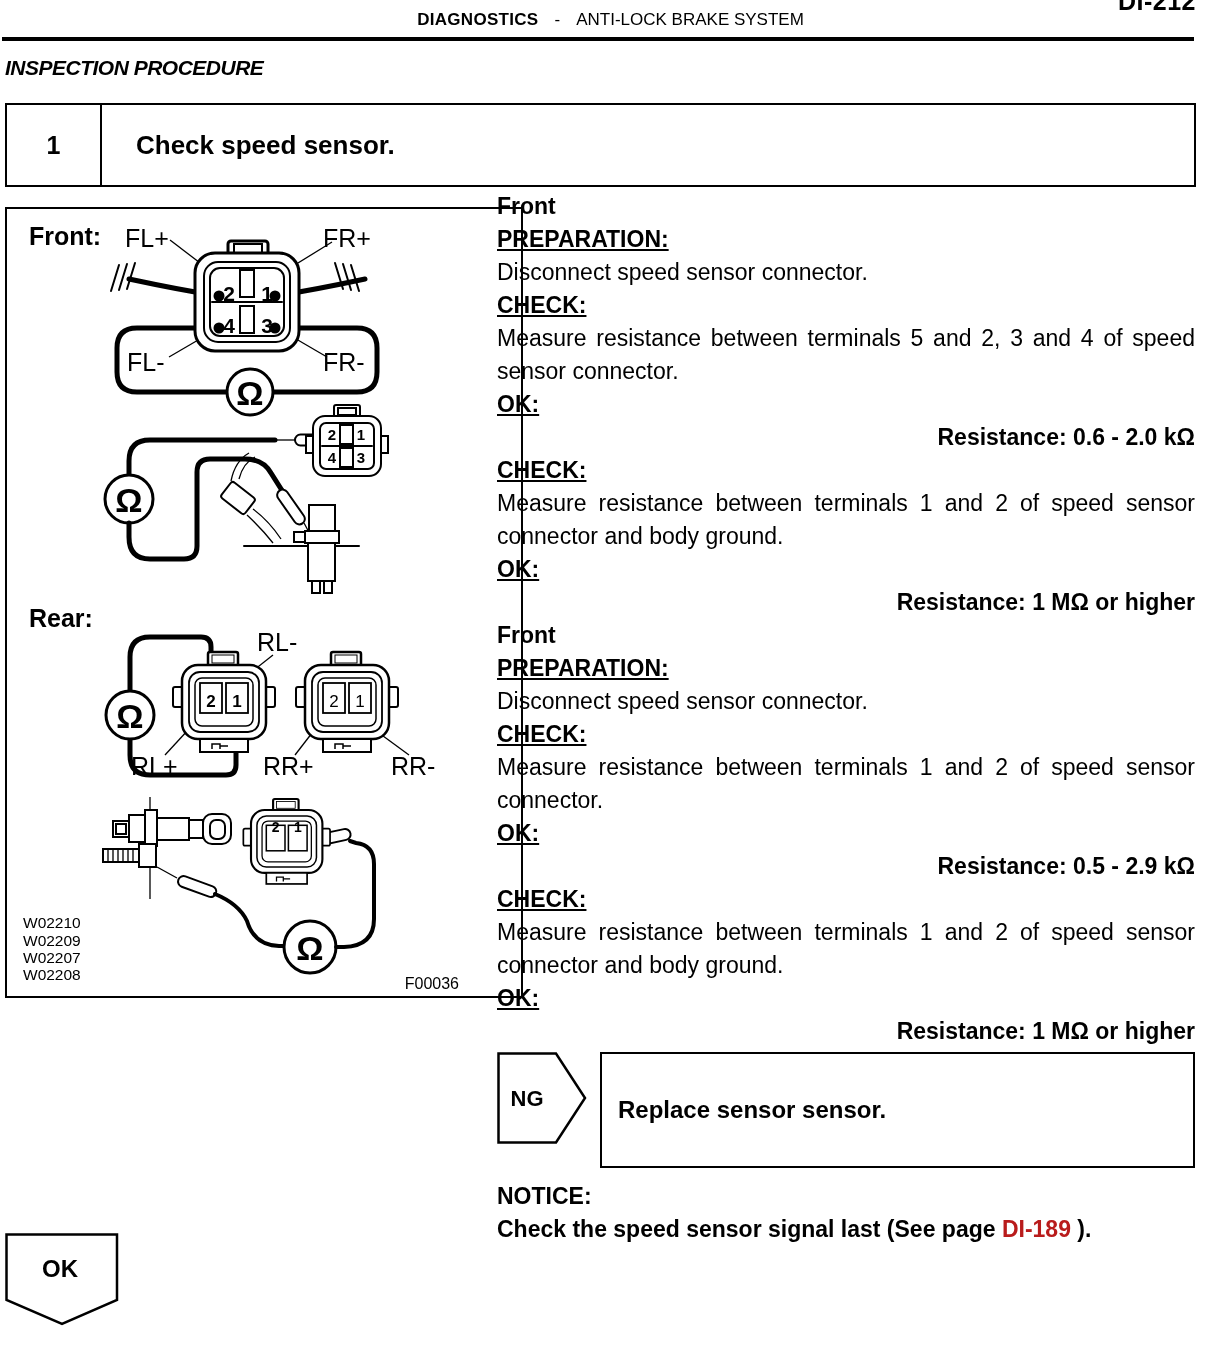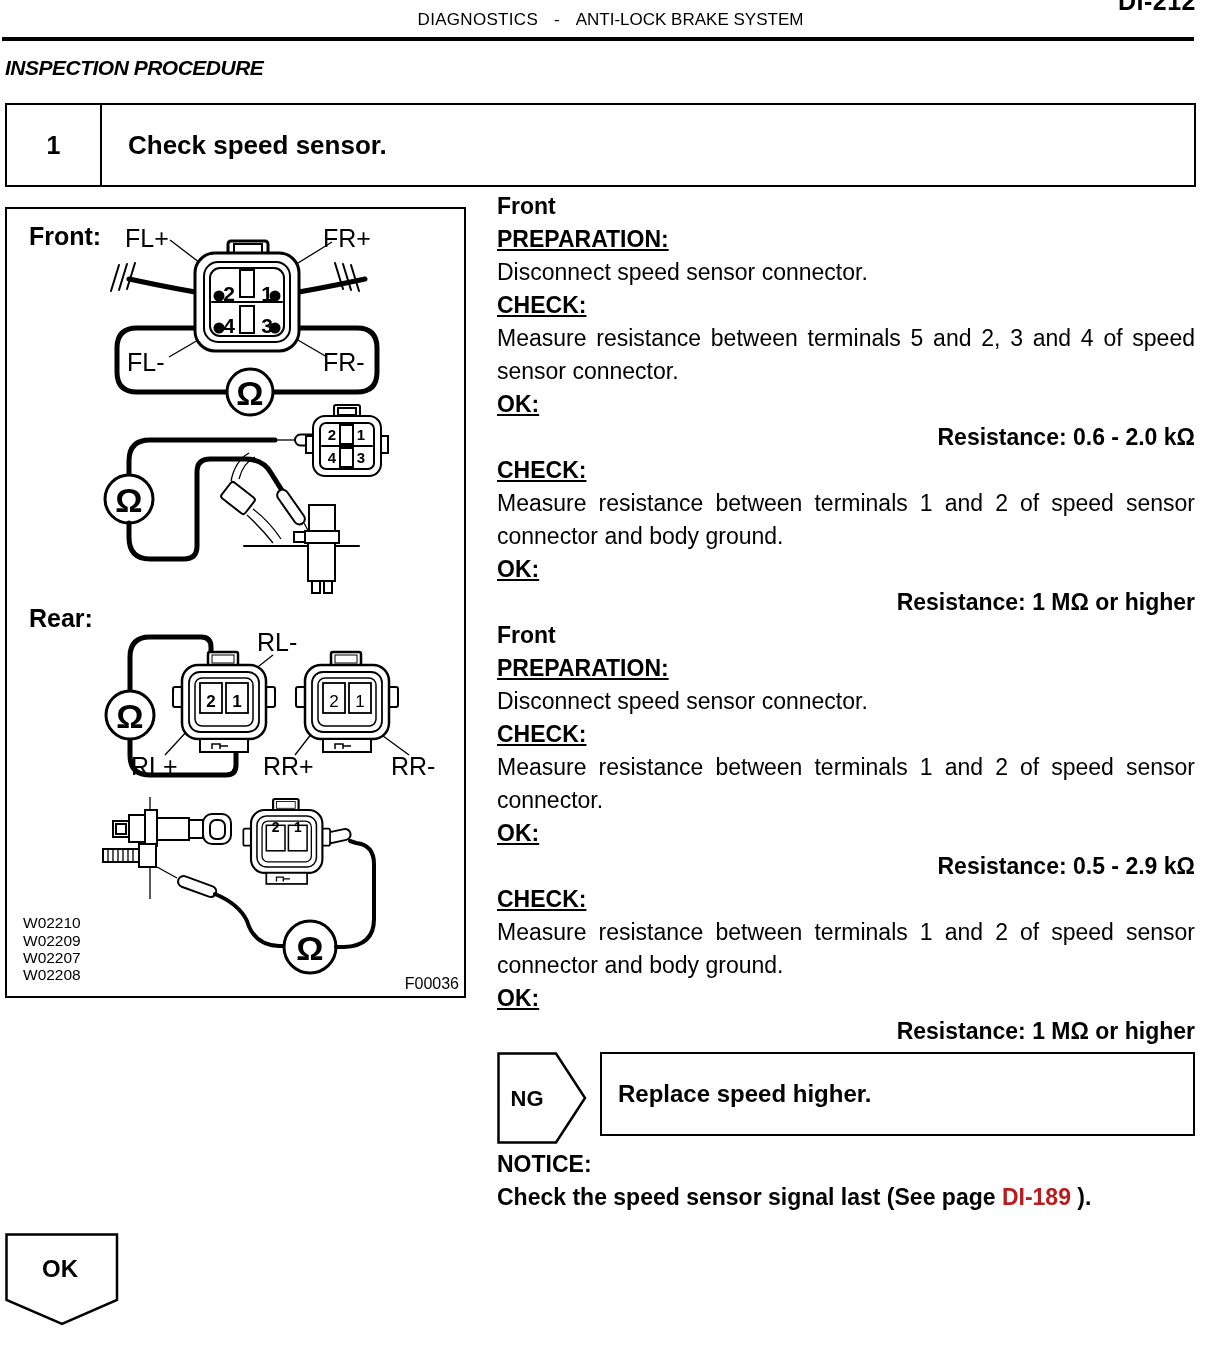"DIAGNOSTICS" .header-line .sec { font-weight: normal -> bold }
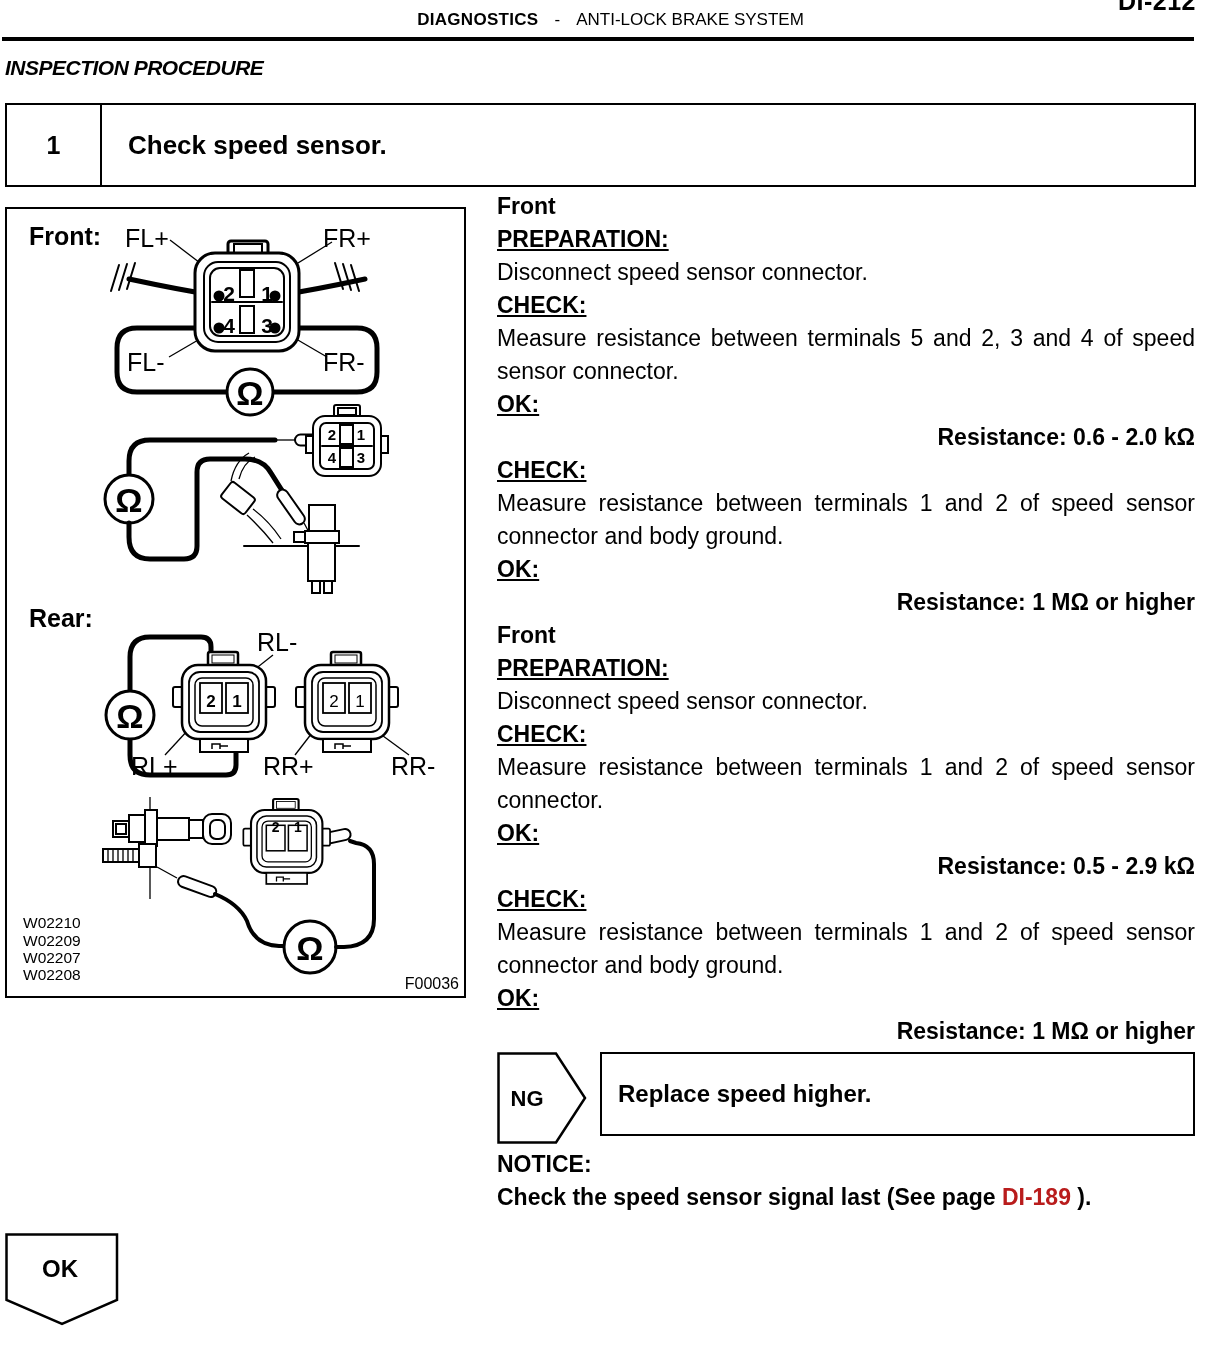"Check speed sensor." .step-title { padding-left: 26px -> 34px }
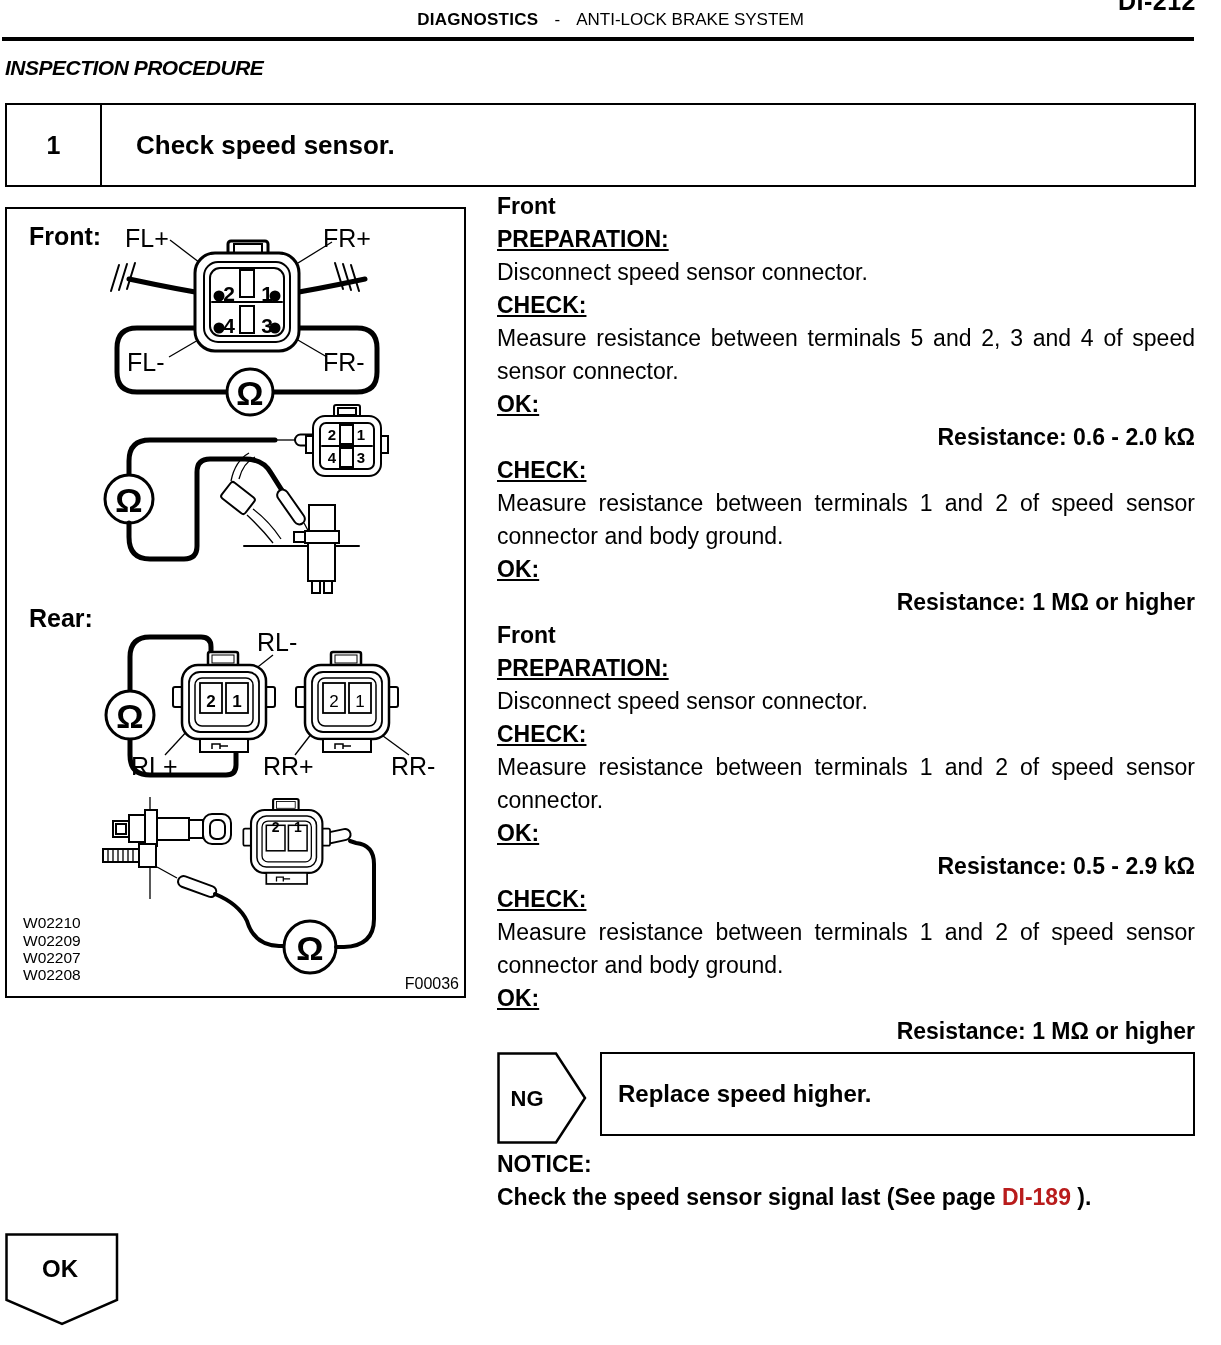"Front:" .figure-box { width: 461px -> 518px }
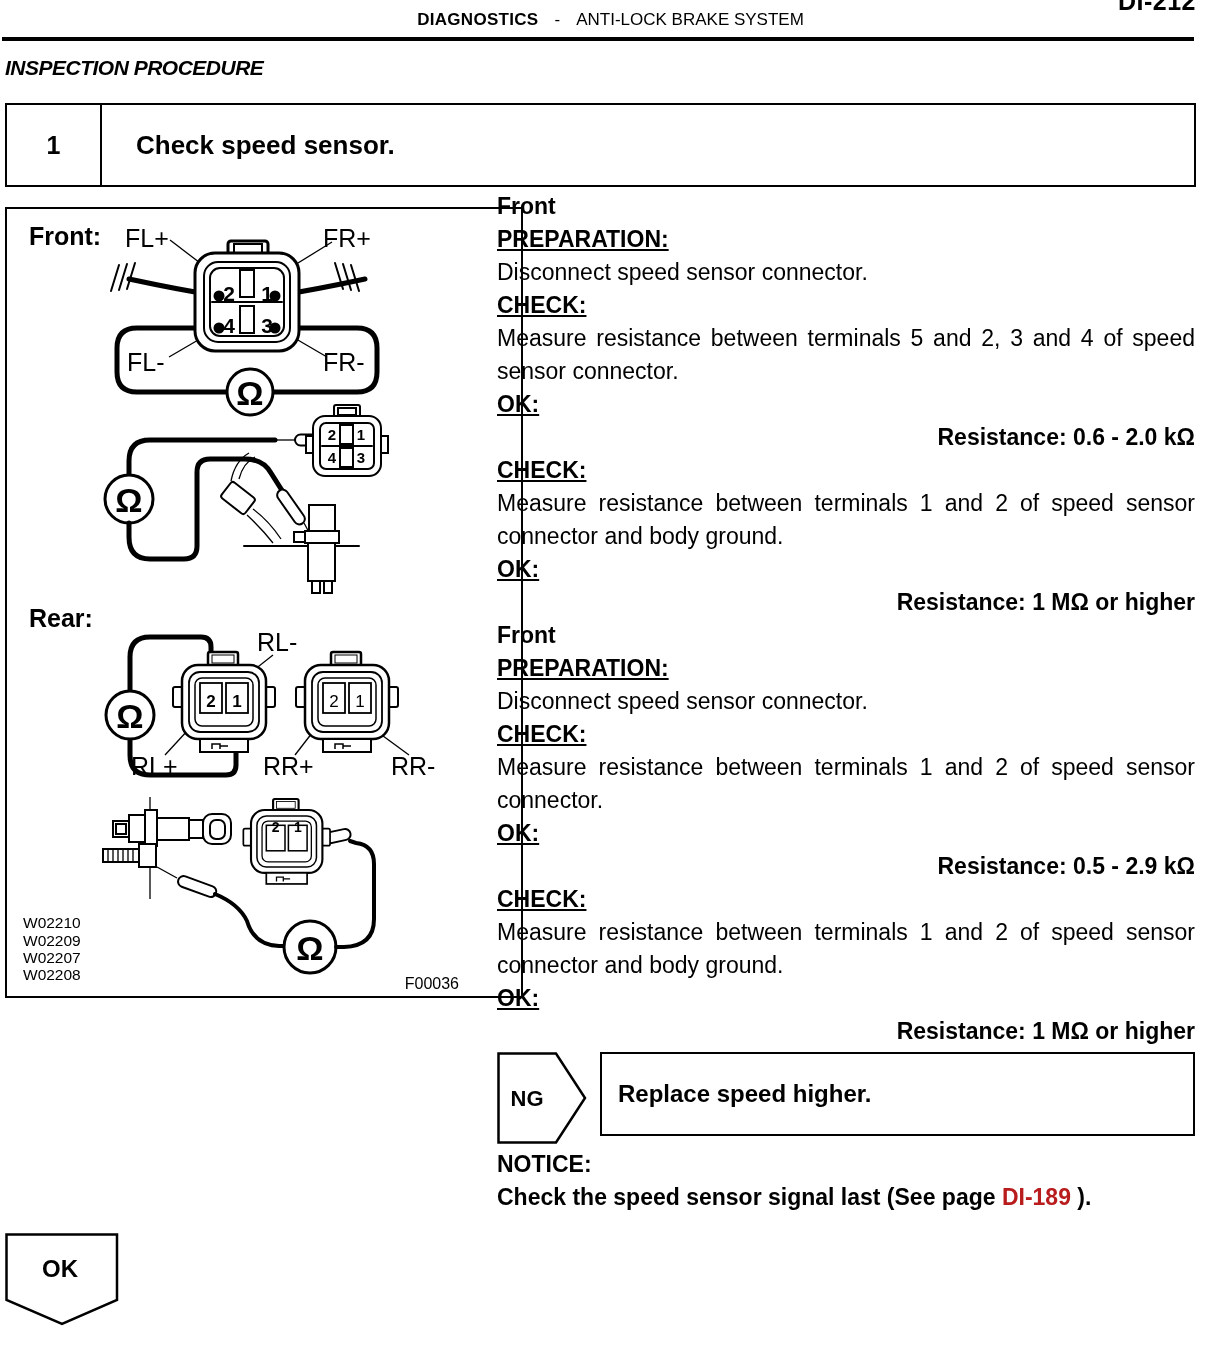"NG" .ng-row { height: 84px -> 116px }
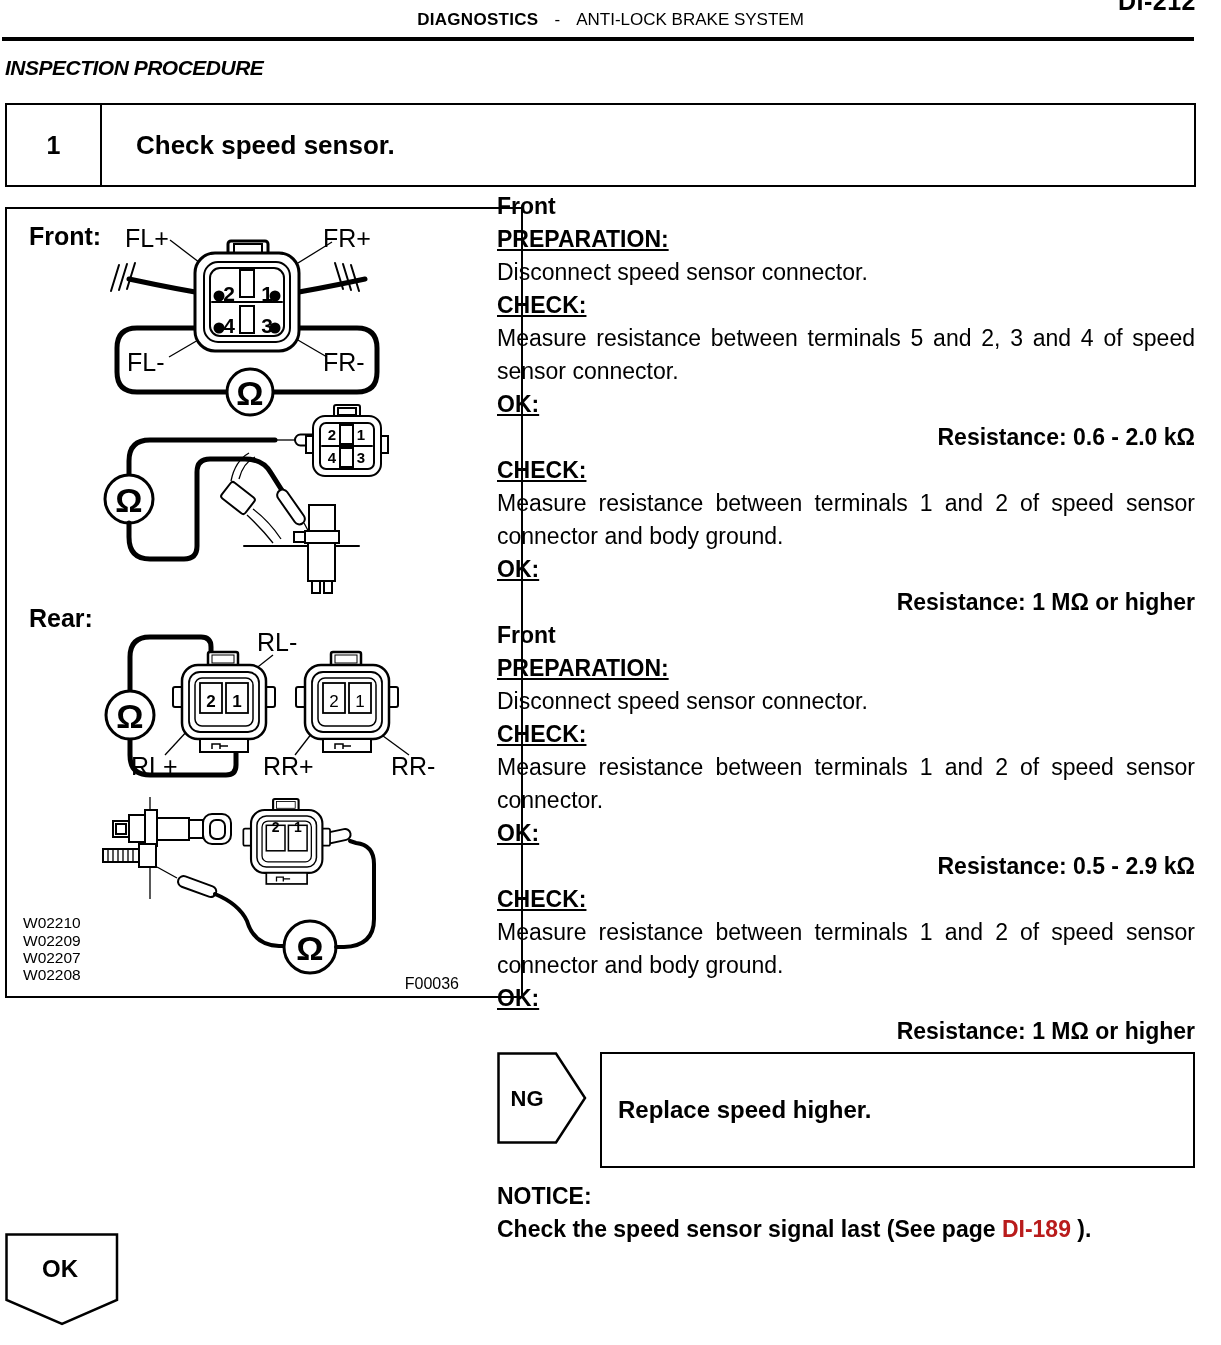"Replace speed higher." span { text: speed higher -> sensor sensor }
